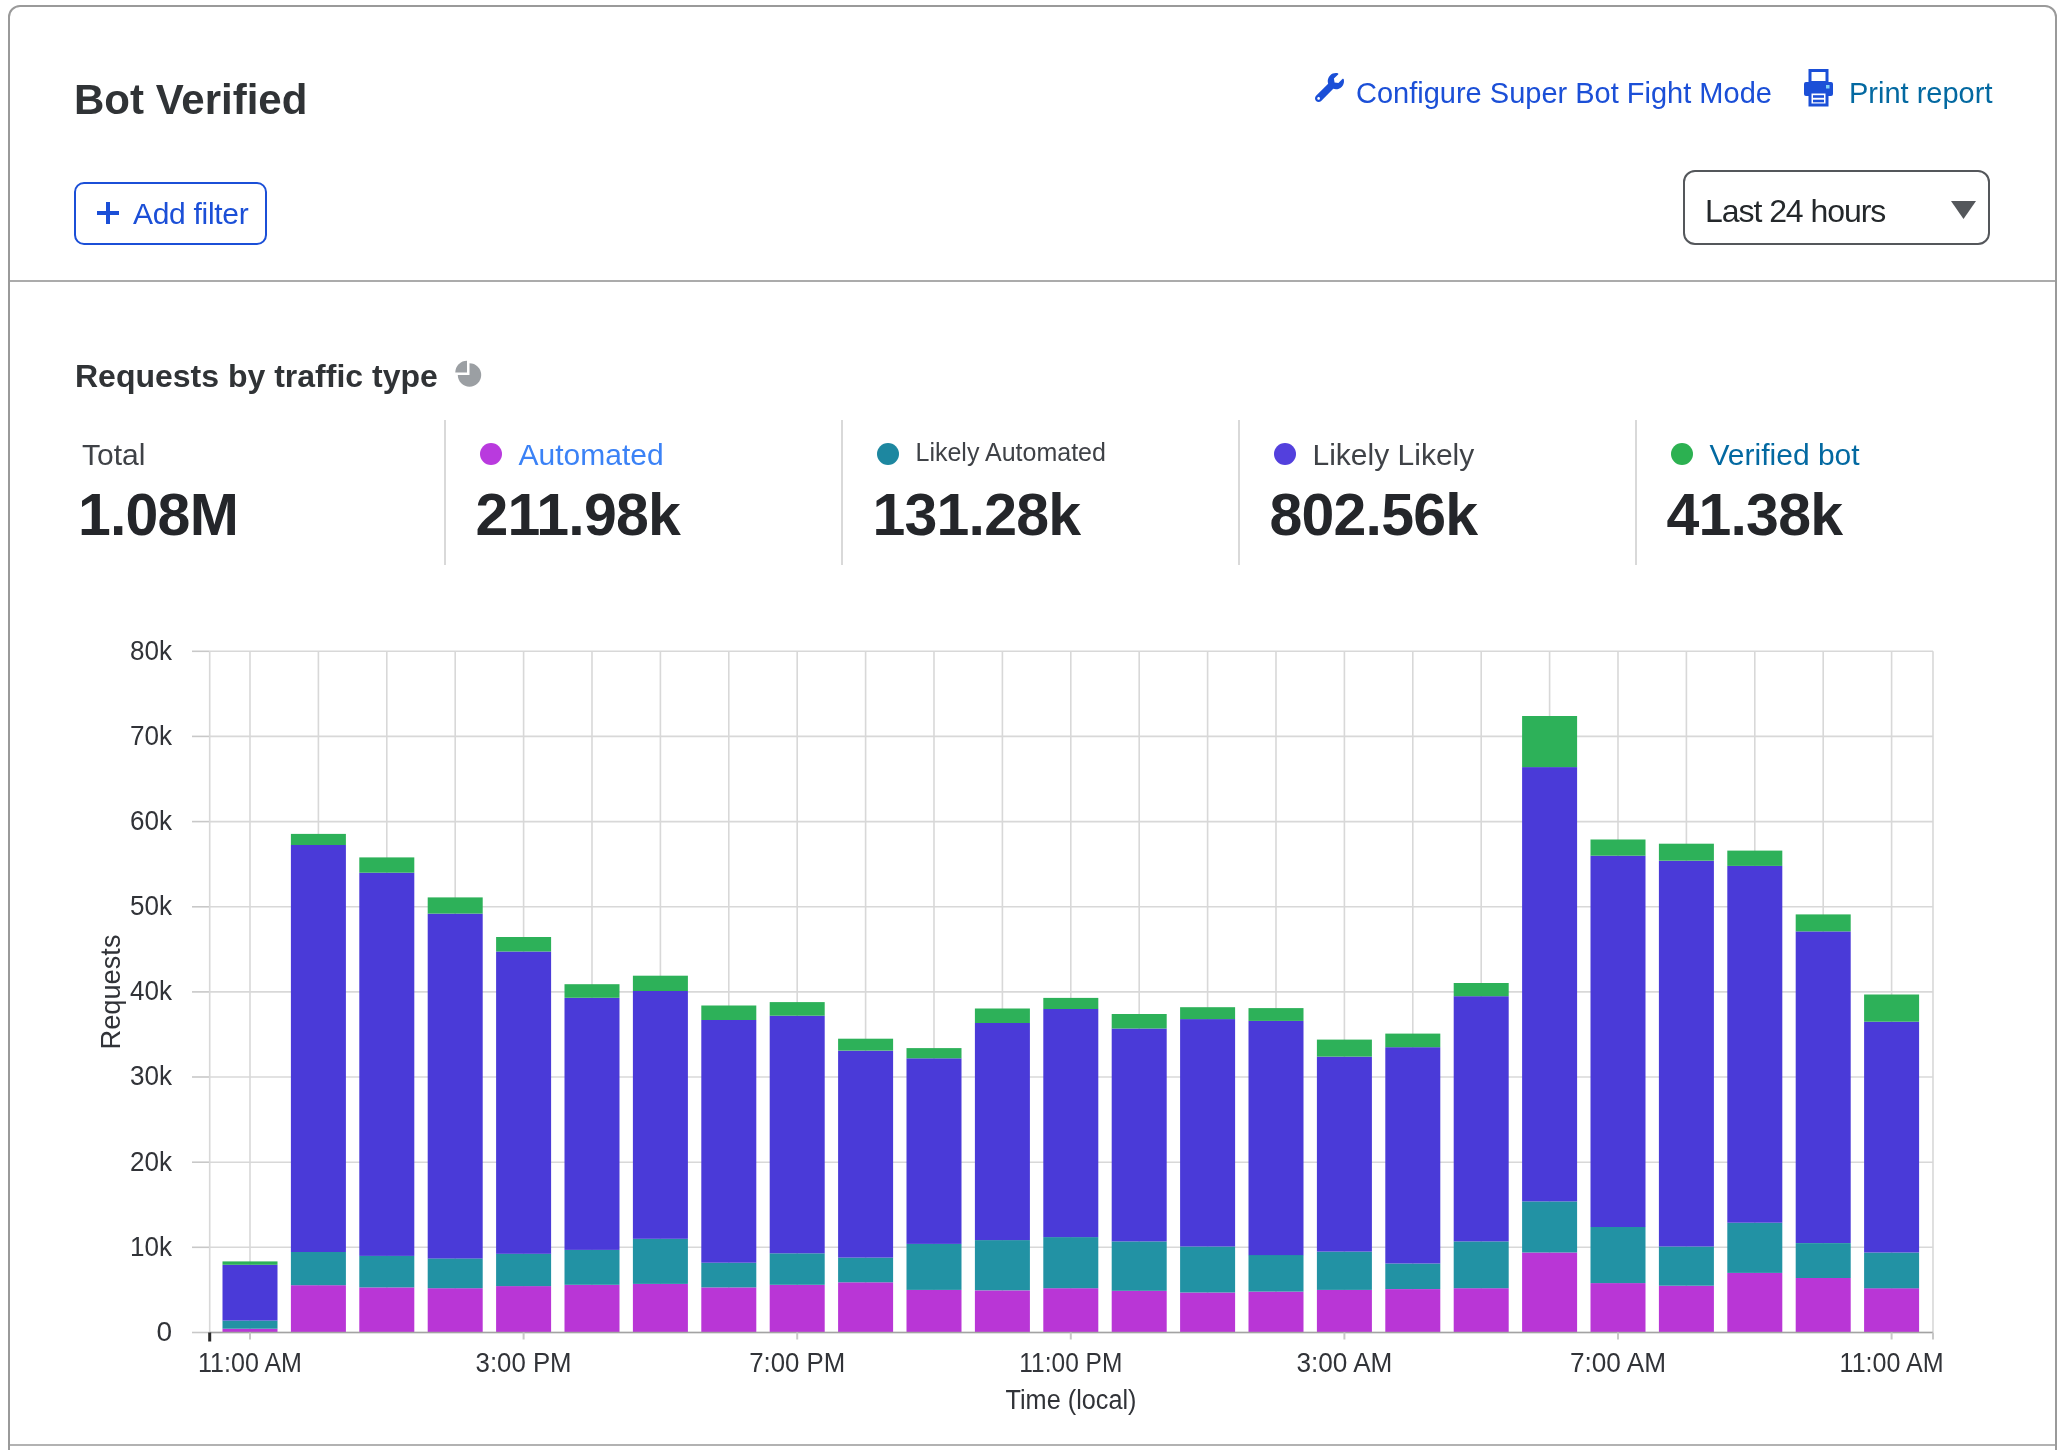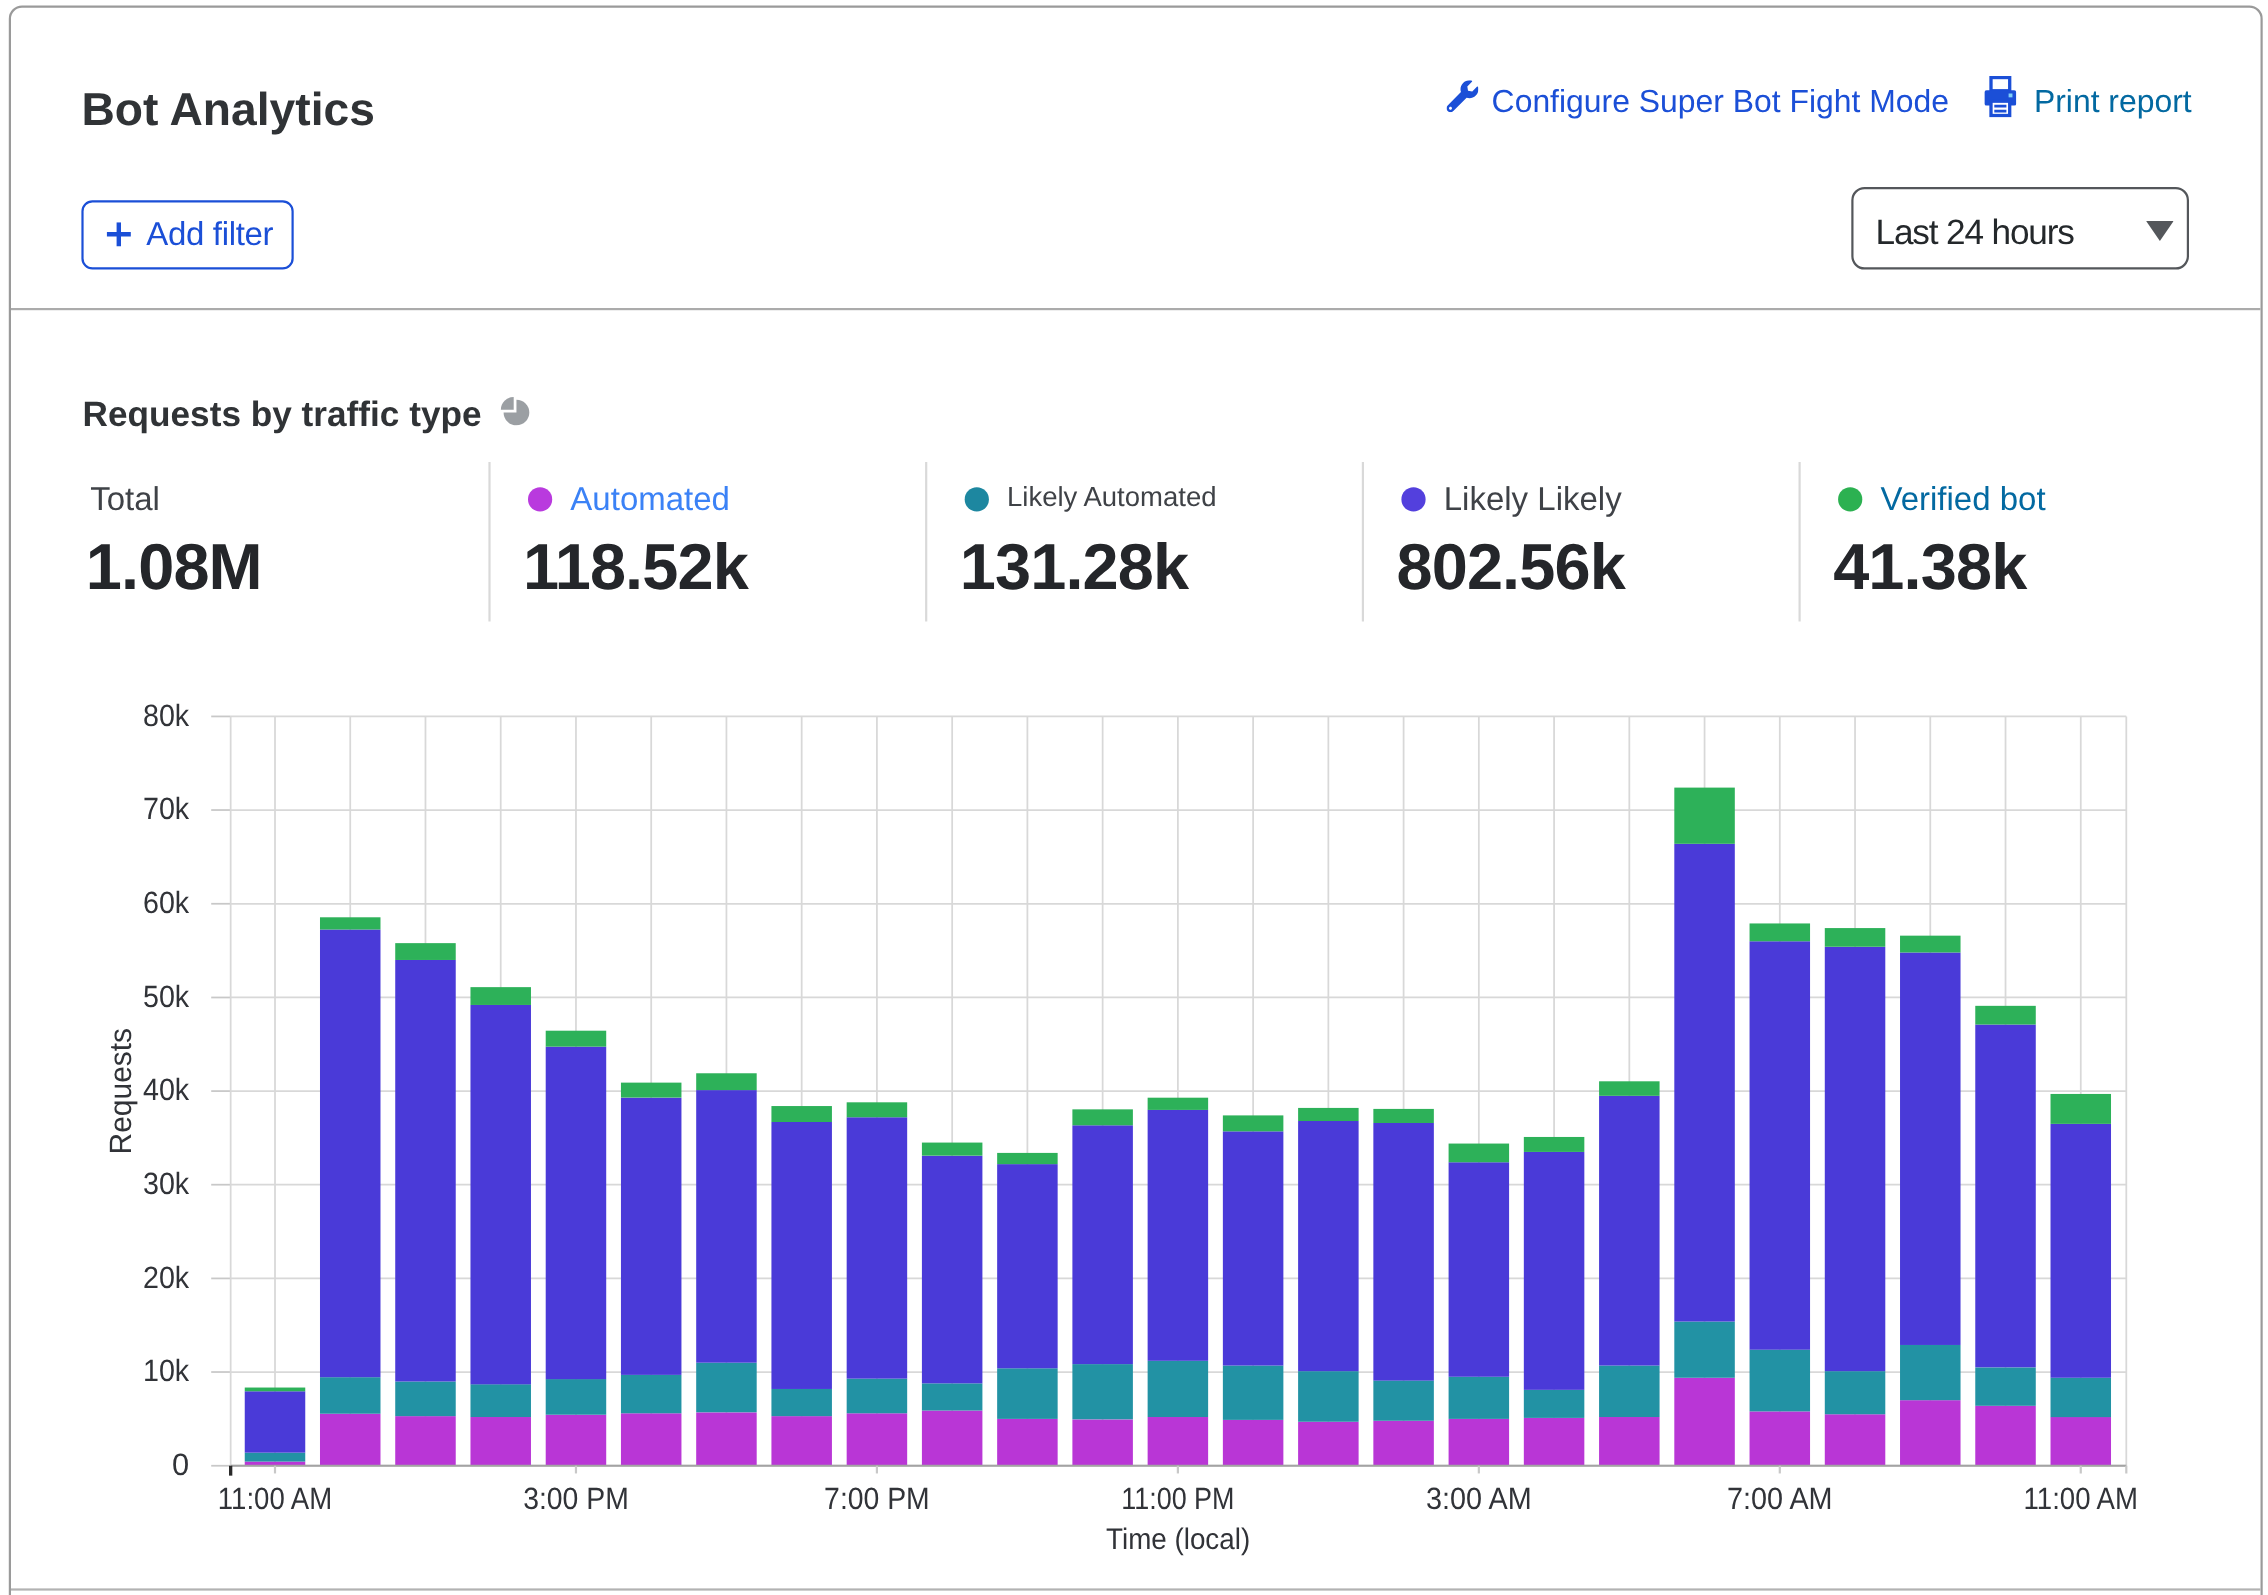"Bot Analytics" div.abs { text: Analytics -> Verified }
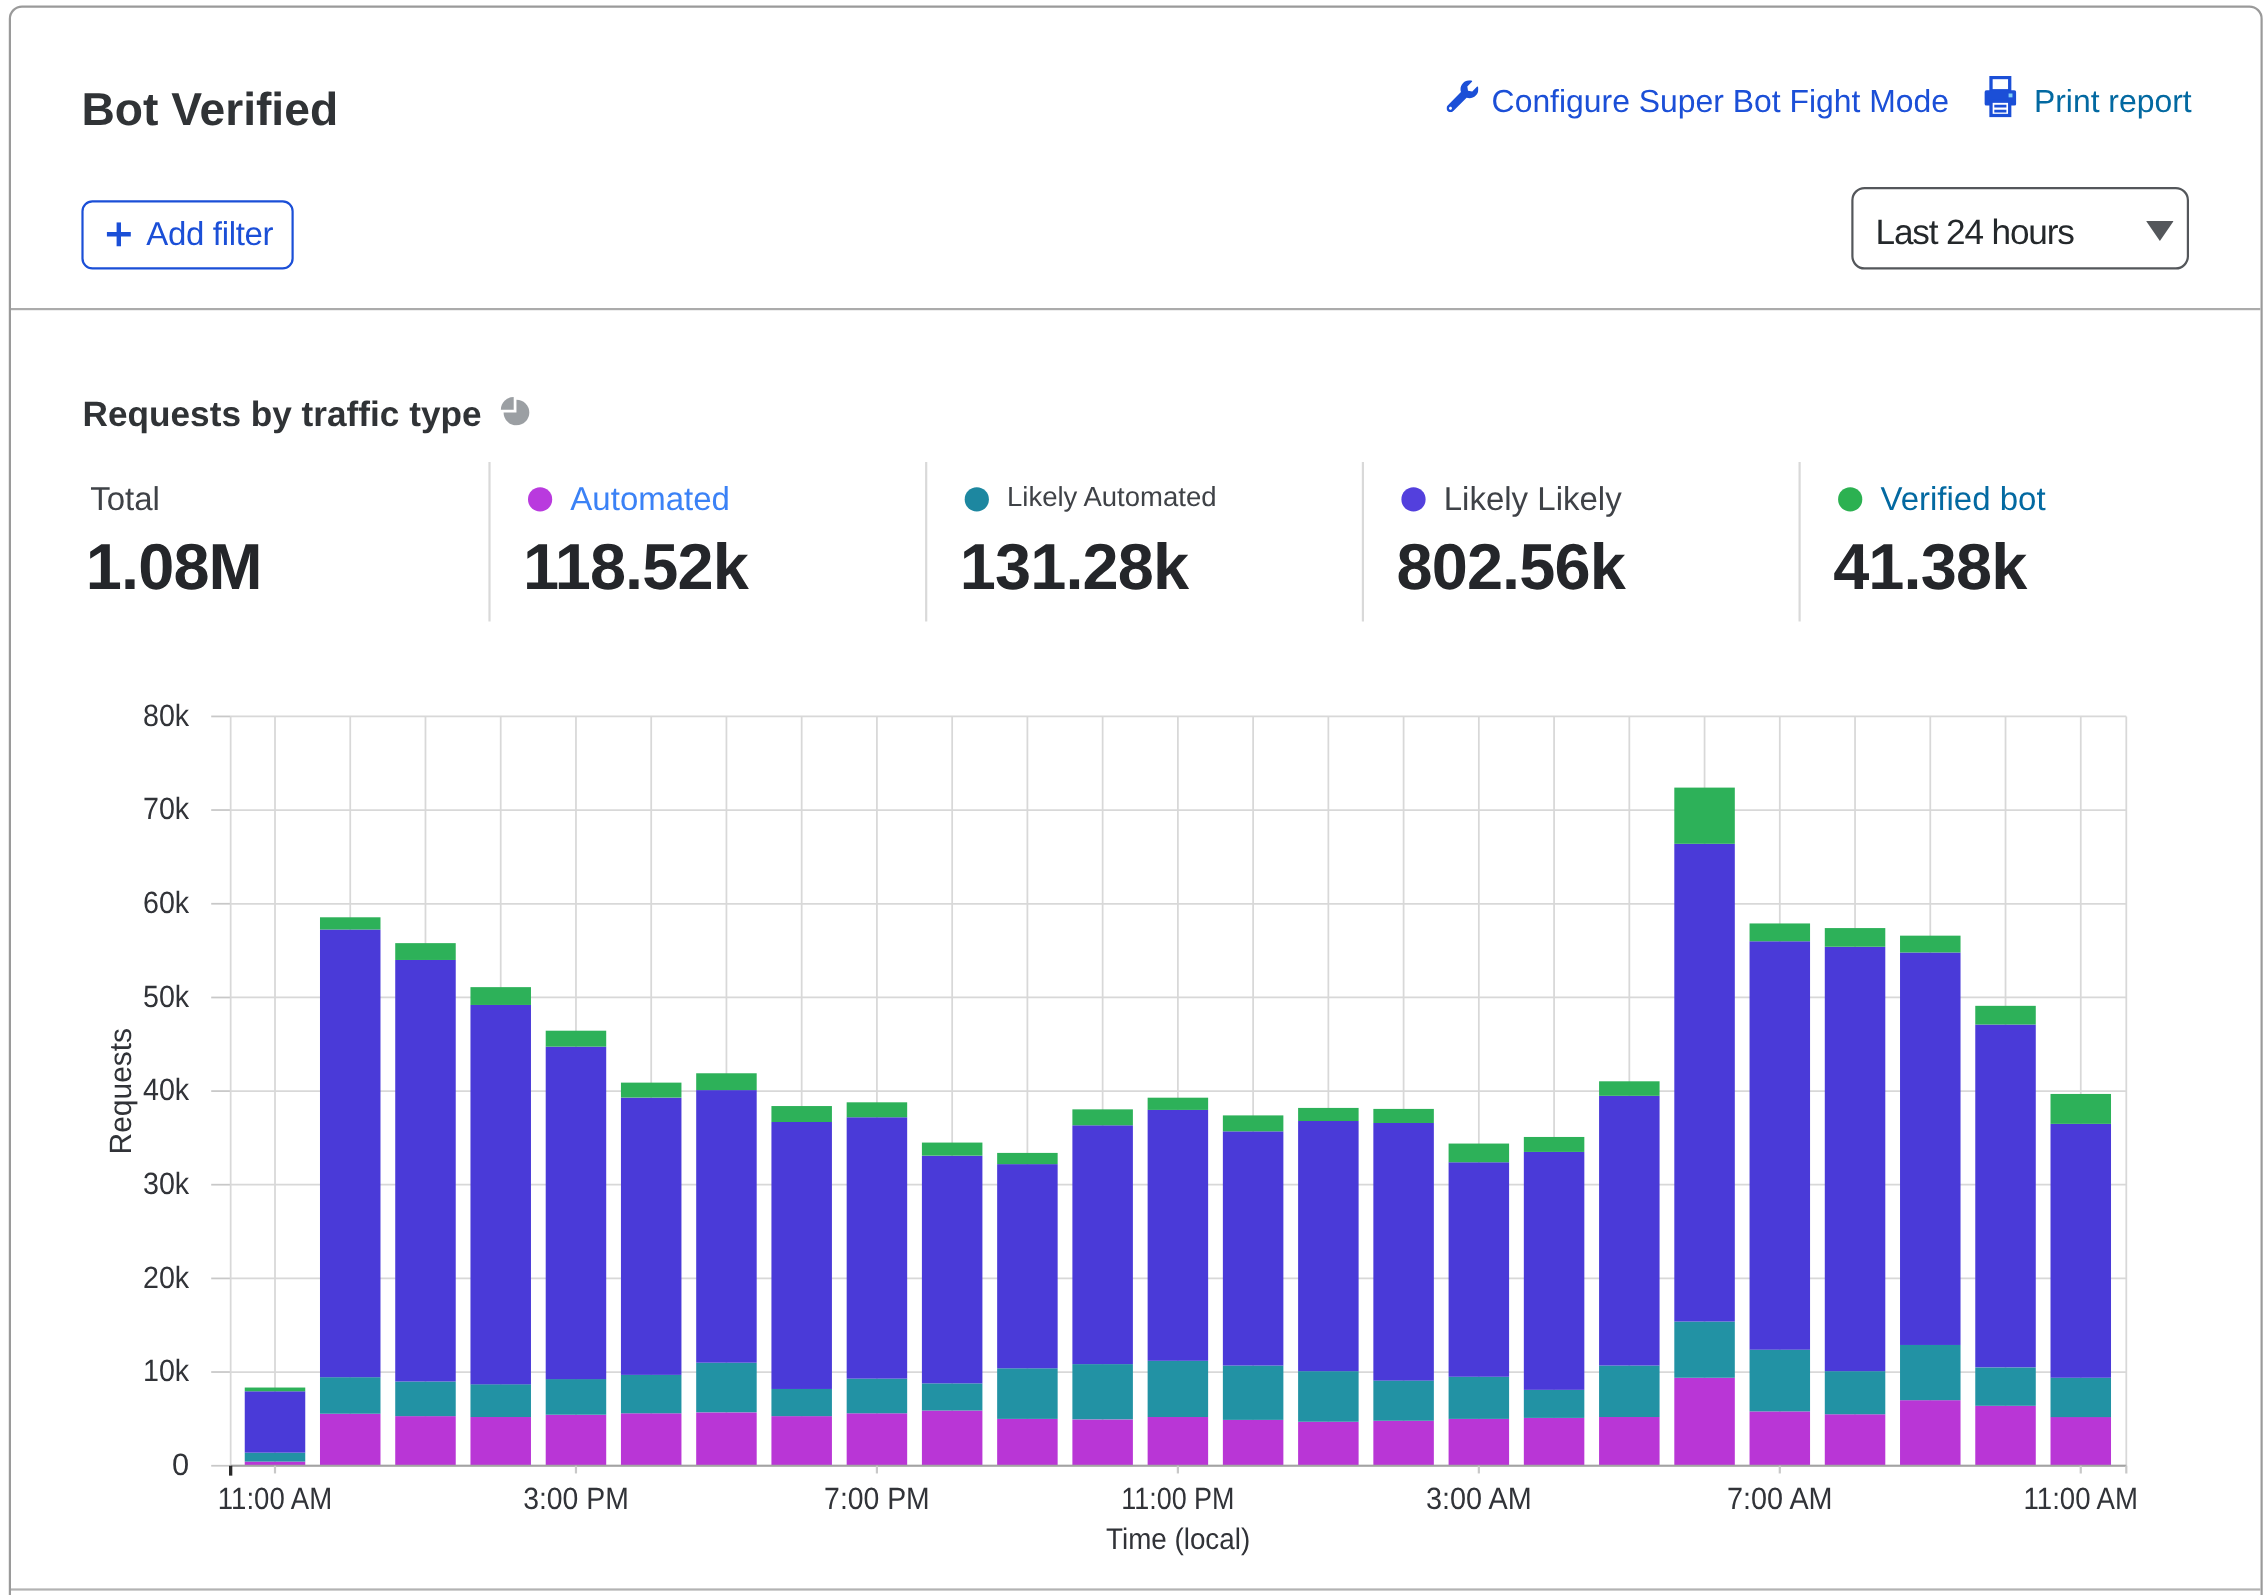"118.52k" div { text: 118.52k -> 211.98k }
